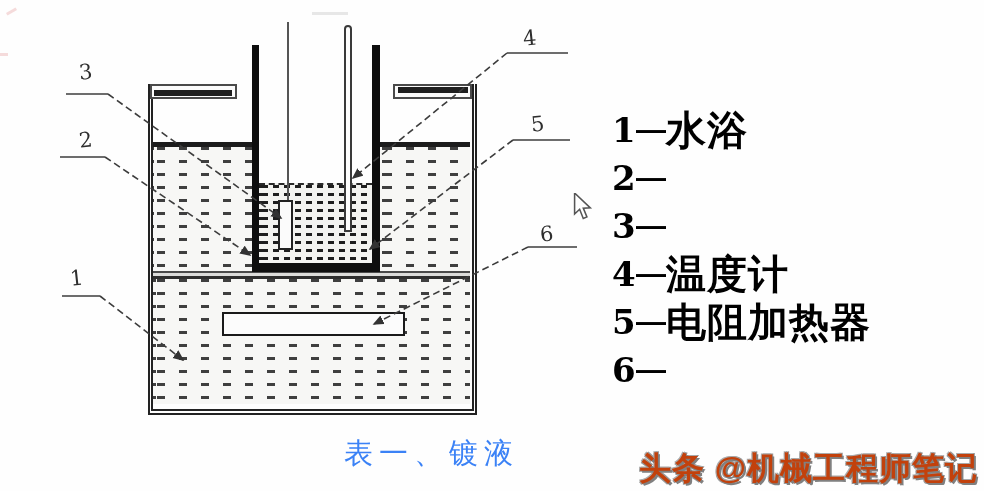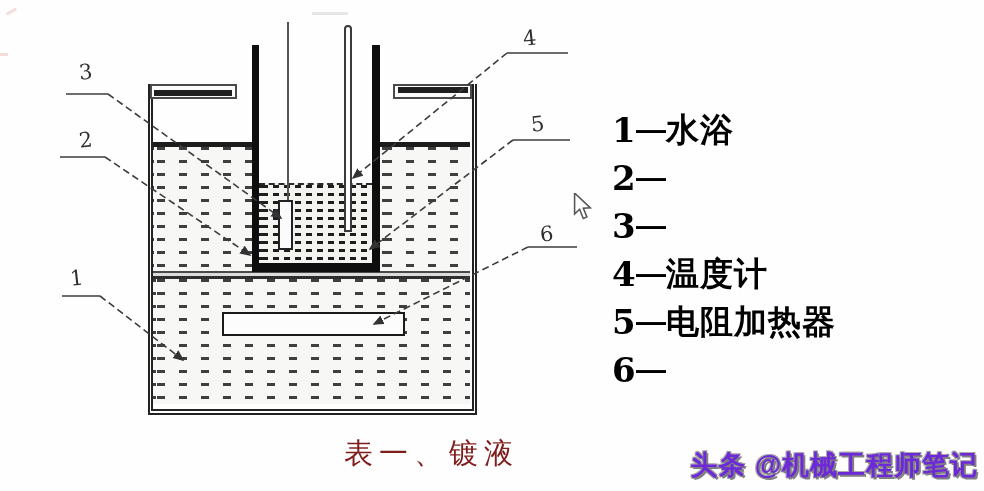"水浴" .legend-term { font-size: 33px -> 40px }
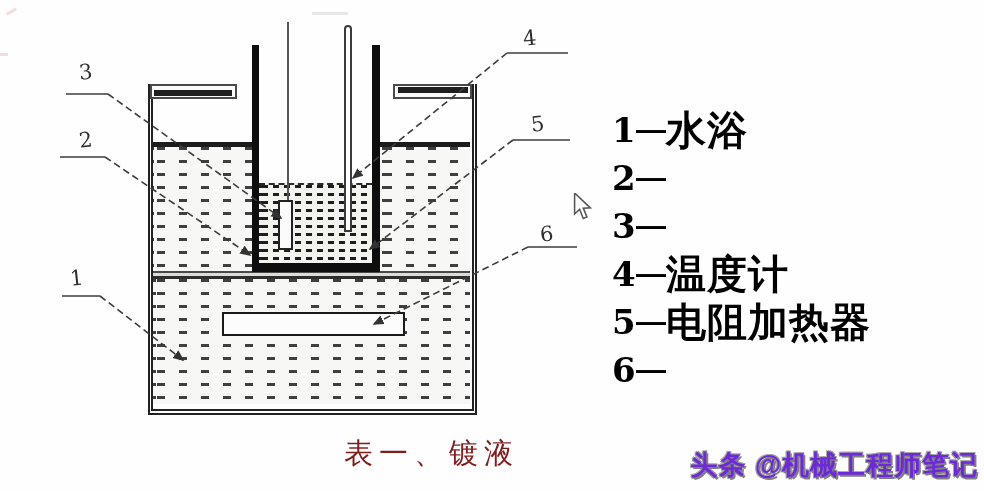"表一、镀液" .caption { color: #7f1d1d -> #3b82f6 }
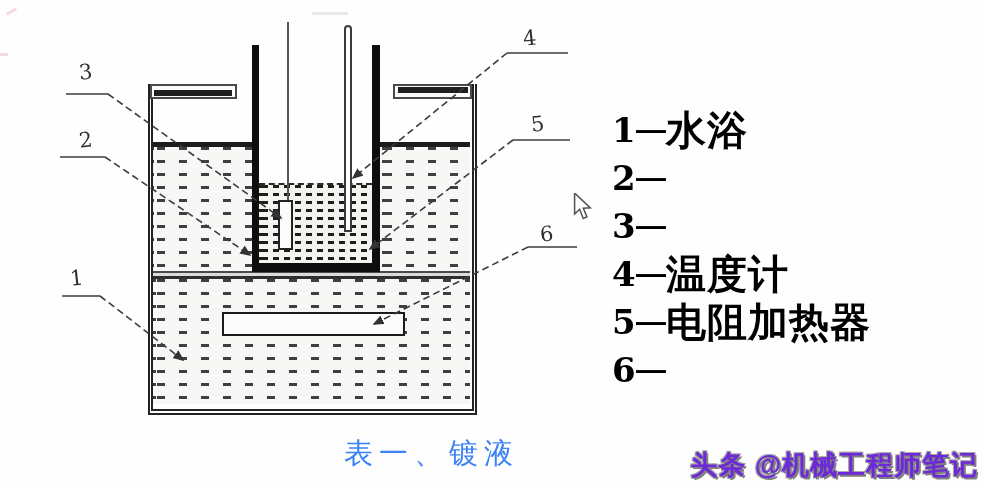"头条 @机械工程师笔记" .watermark { color: #6d28d9 -> #c2410c; font-size: 27px -> 32px }
